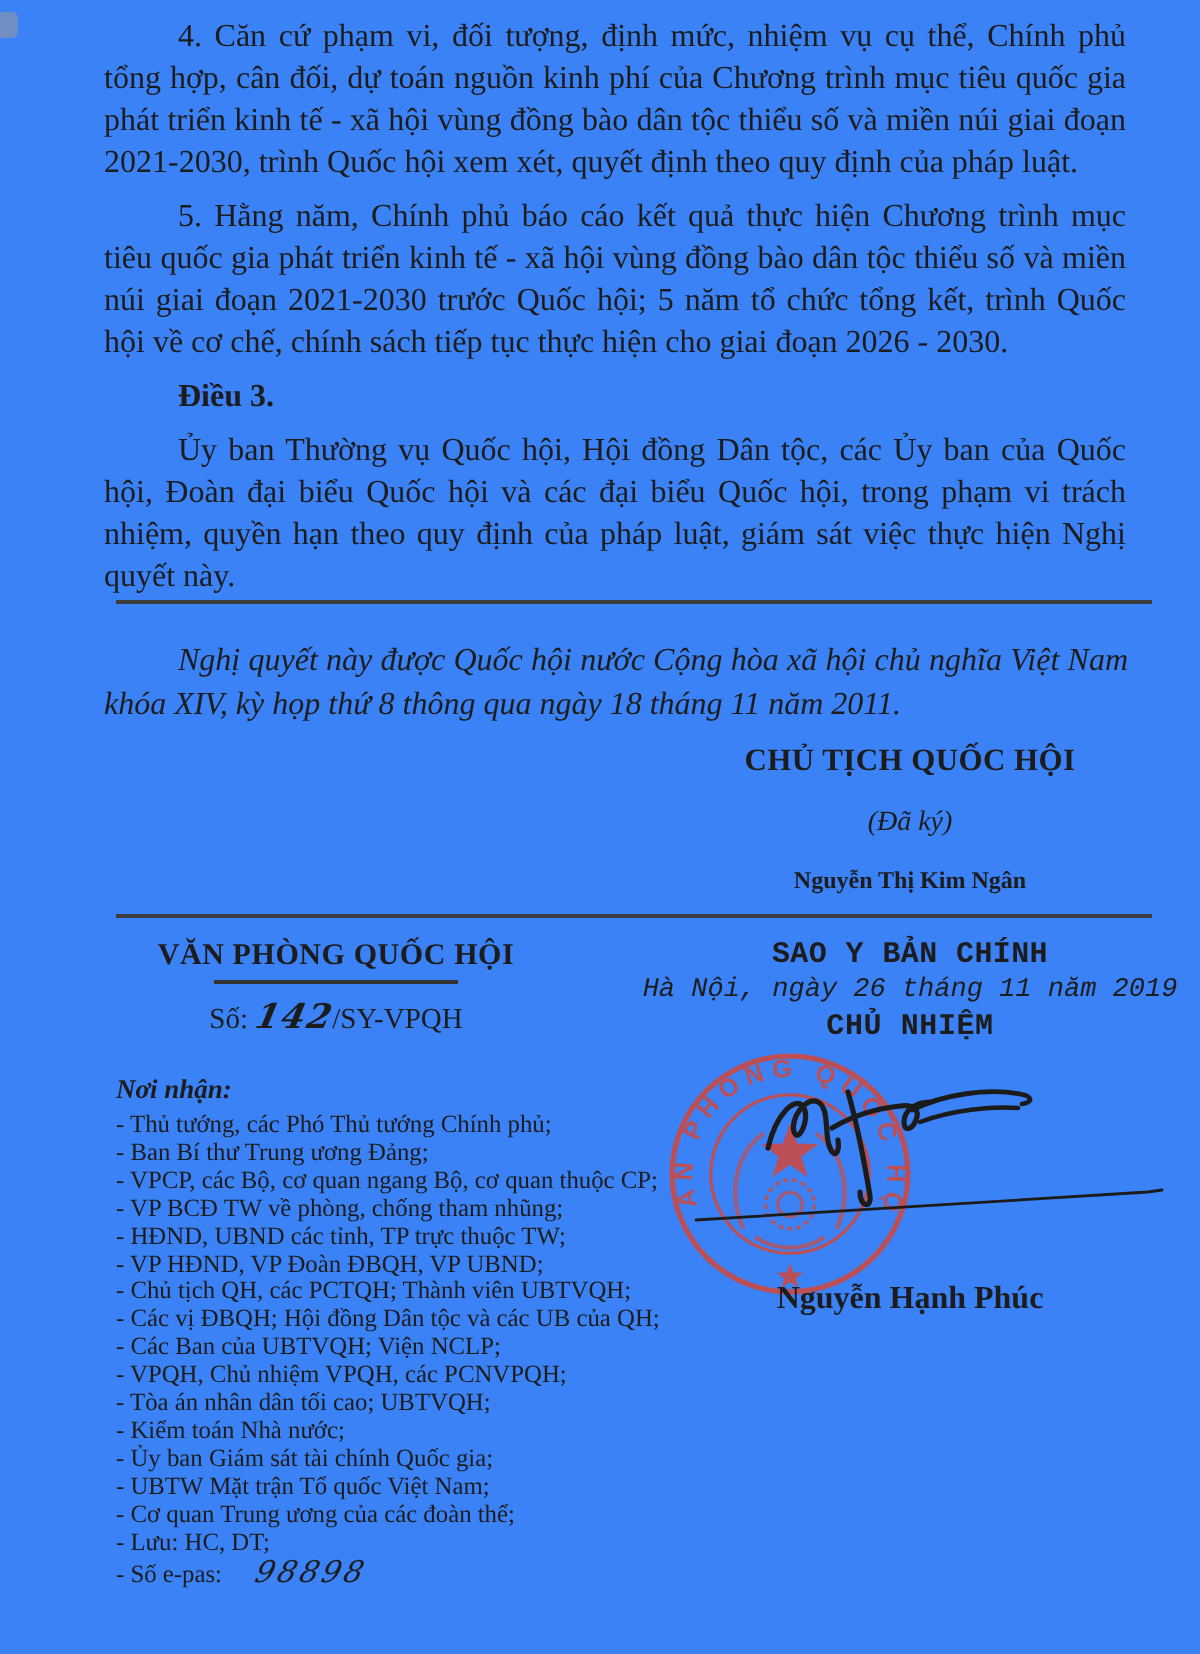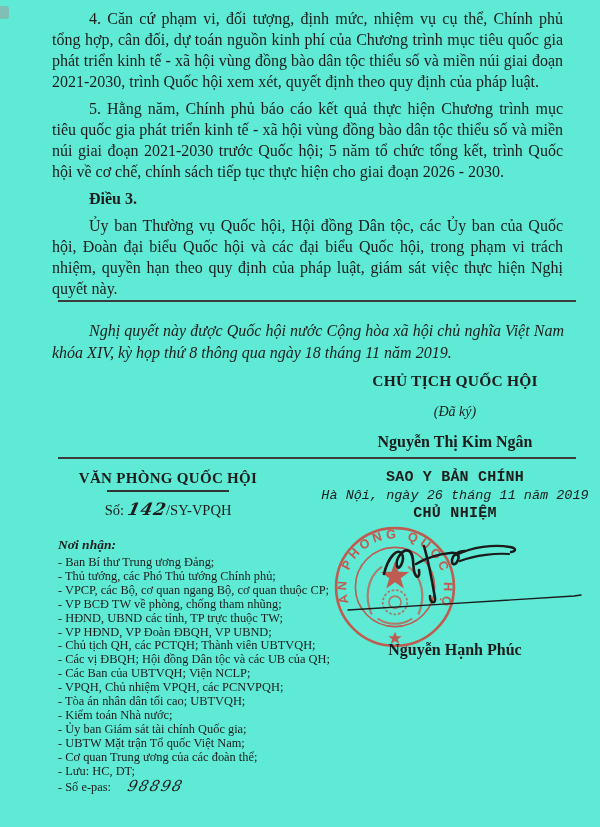"4. Căn cứ phạm vi," .page { background: #5eead4 -> #3b82f6 }
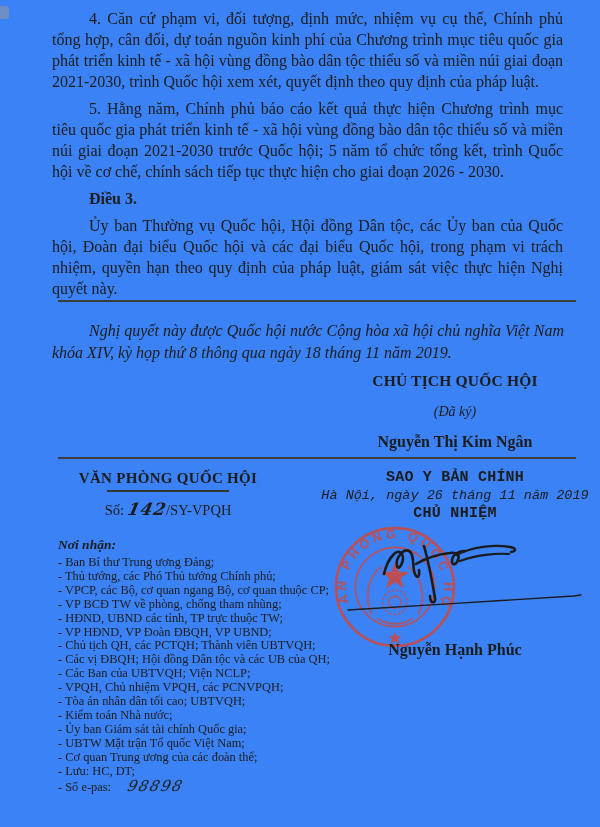"Nghị quyết này được Quốc" p { text: 2019 -> 2011 }
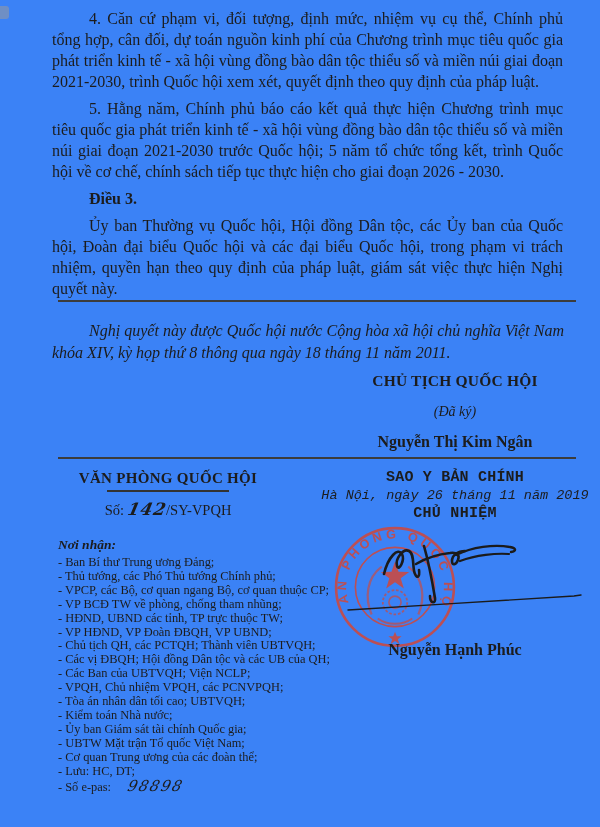"Nguyễn Thị Kim Ngân" .chairman .name { font-size: 16px -> 12px }
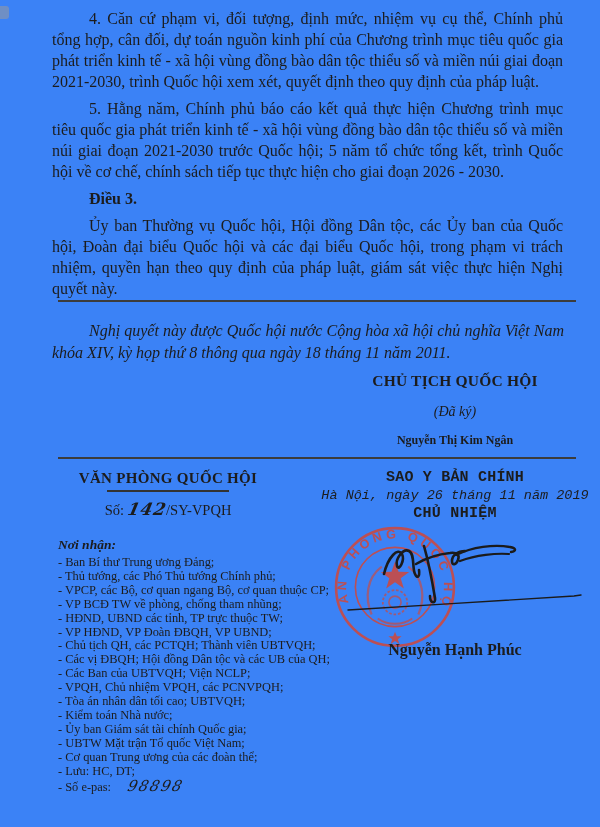"- Ban Bí thư Trung" div { order: before "- Thủ tướng, các Phó" -> after "- Thủ tướng, các Phó" }
